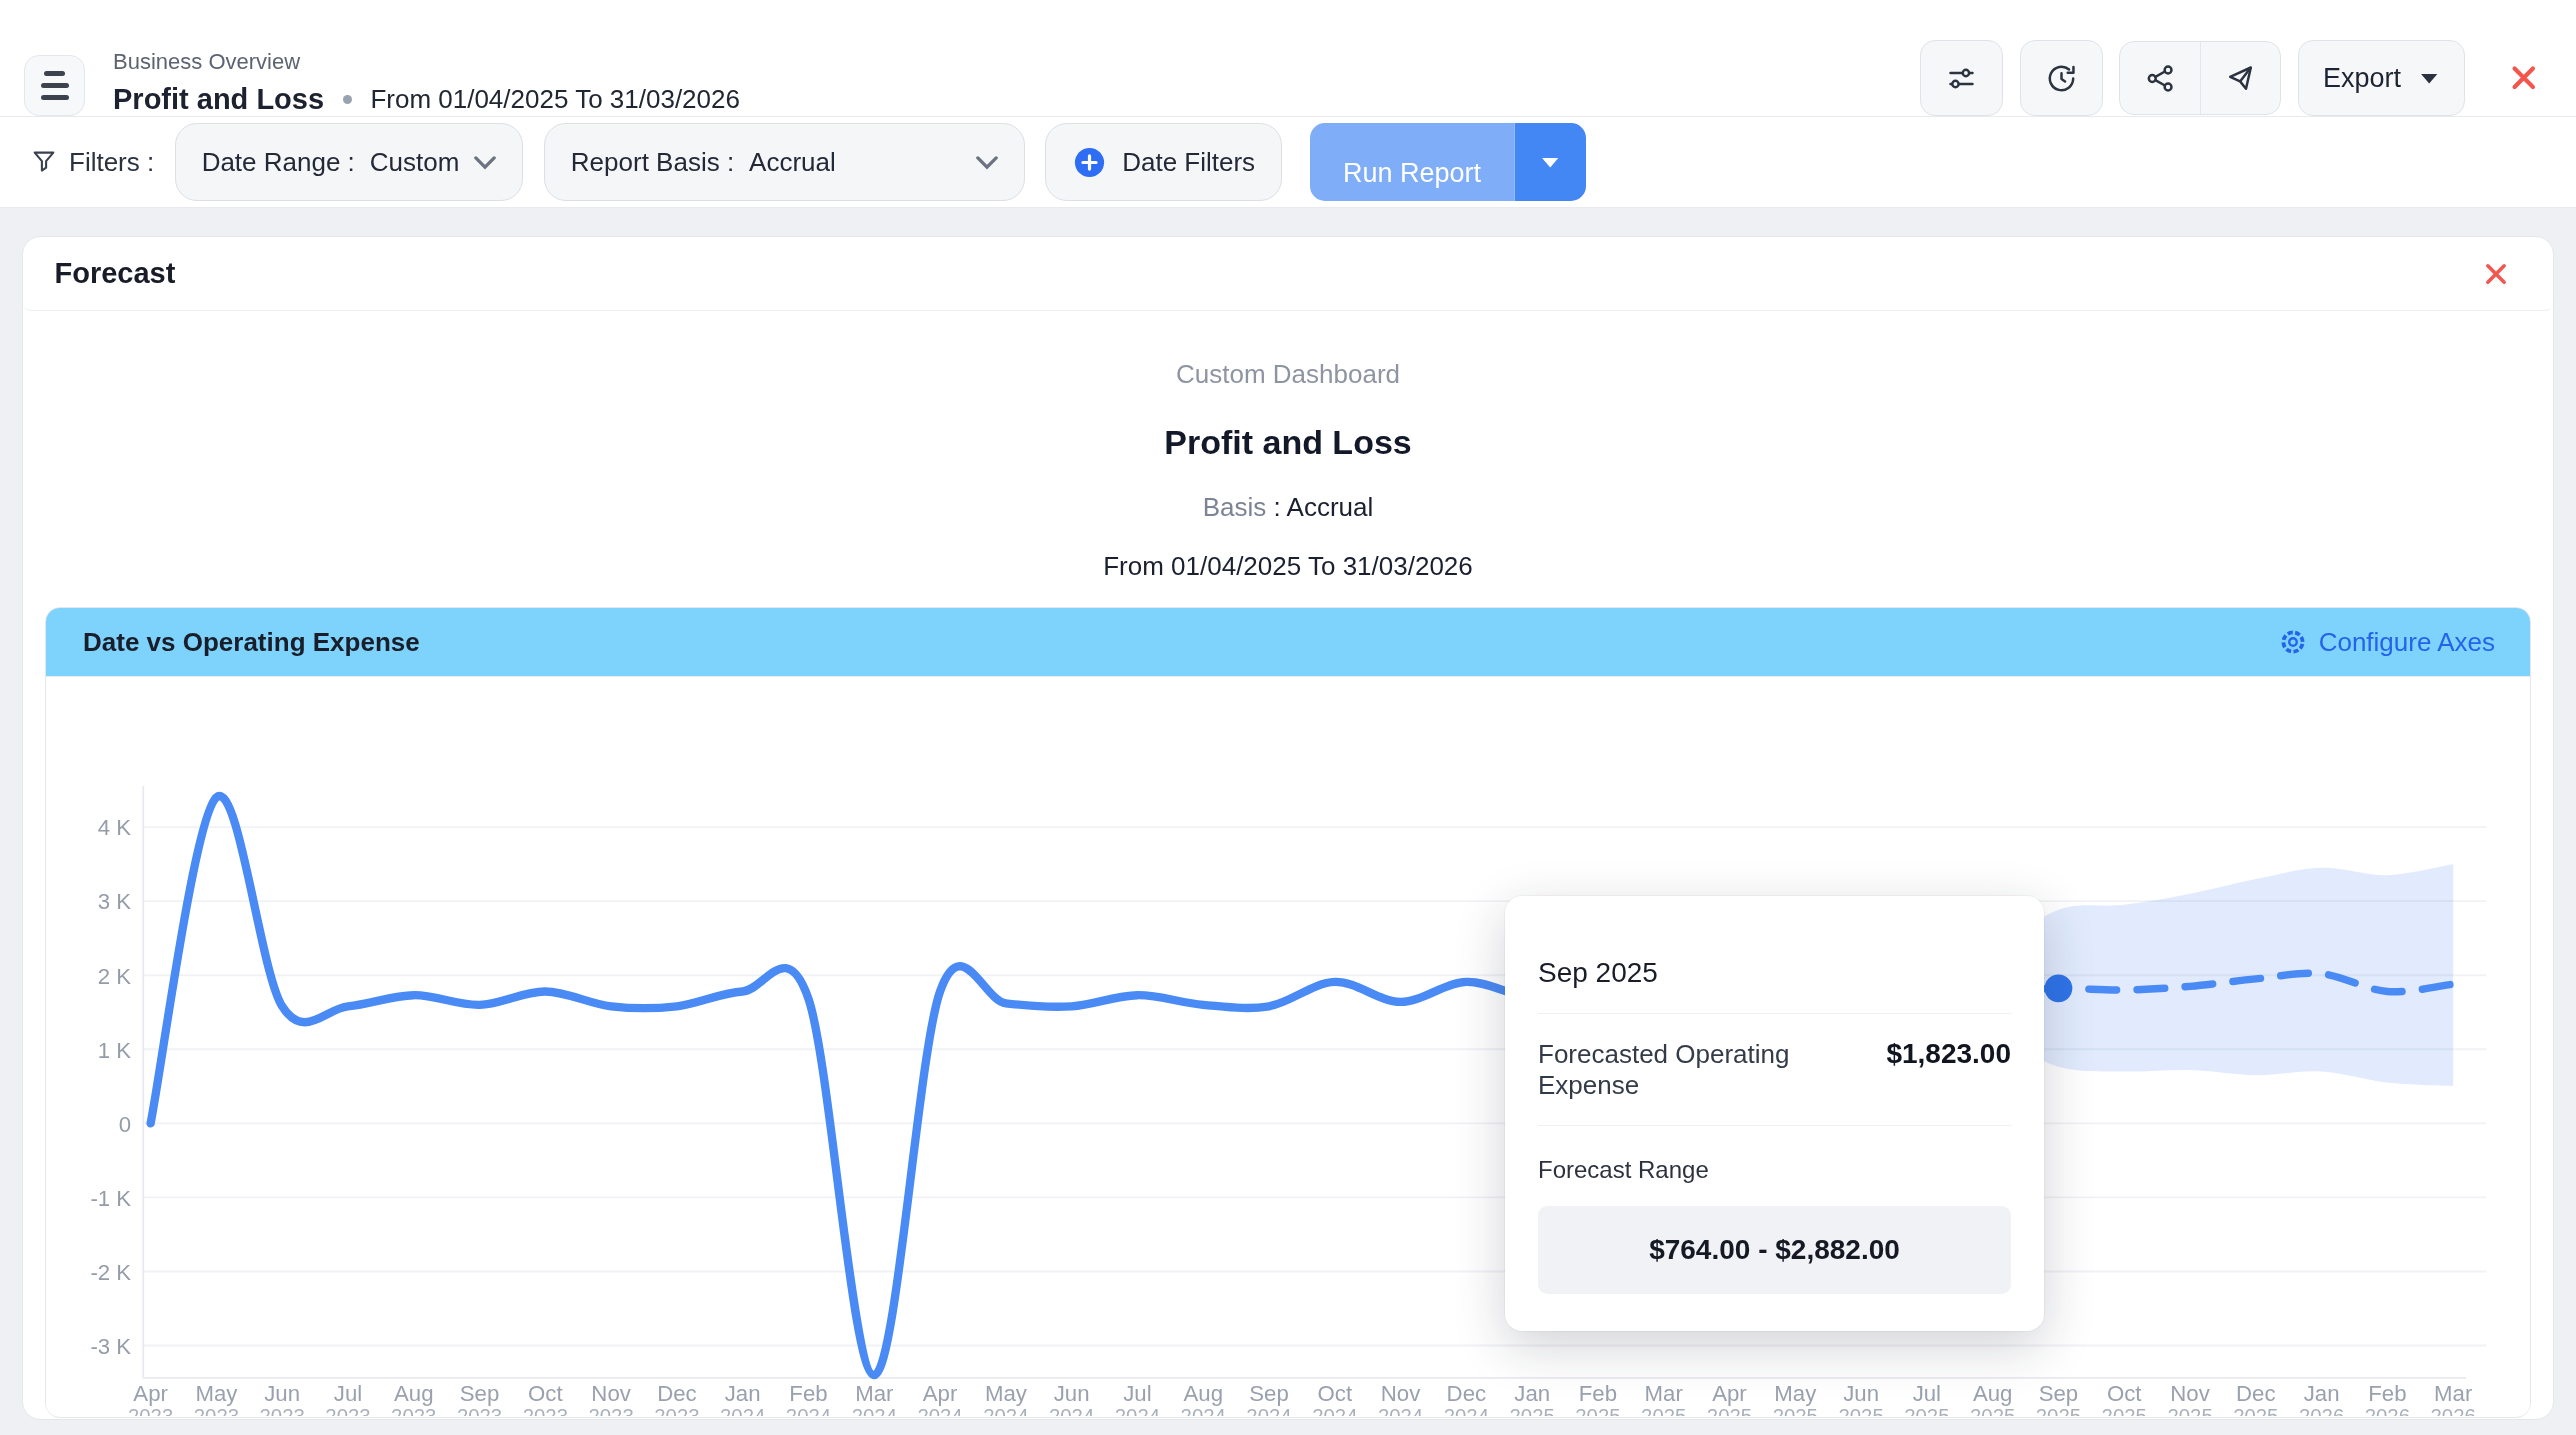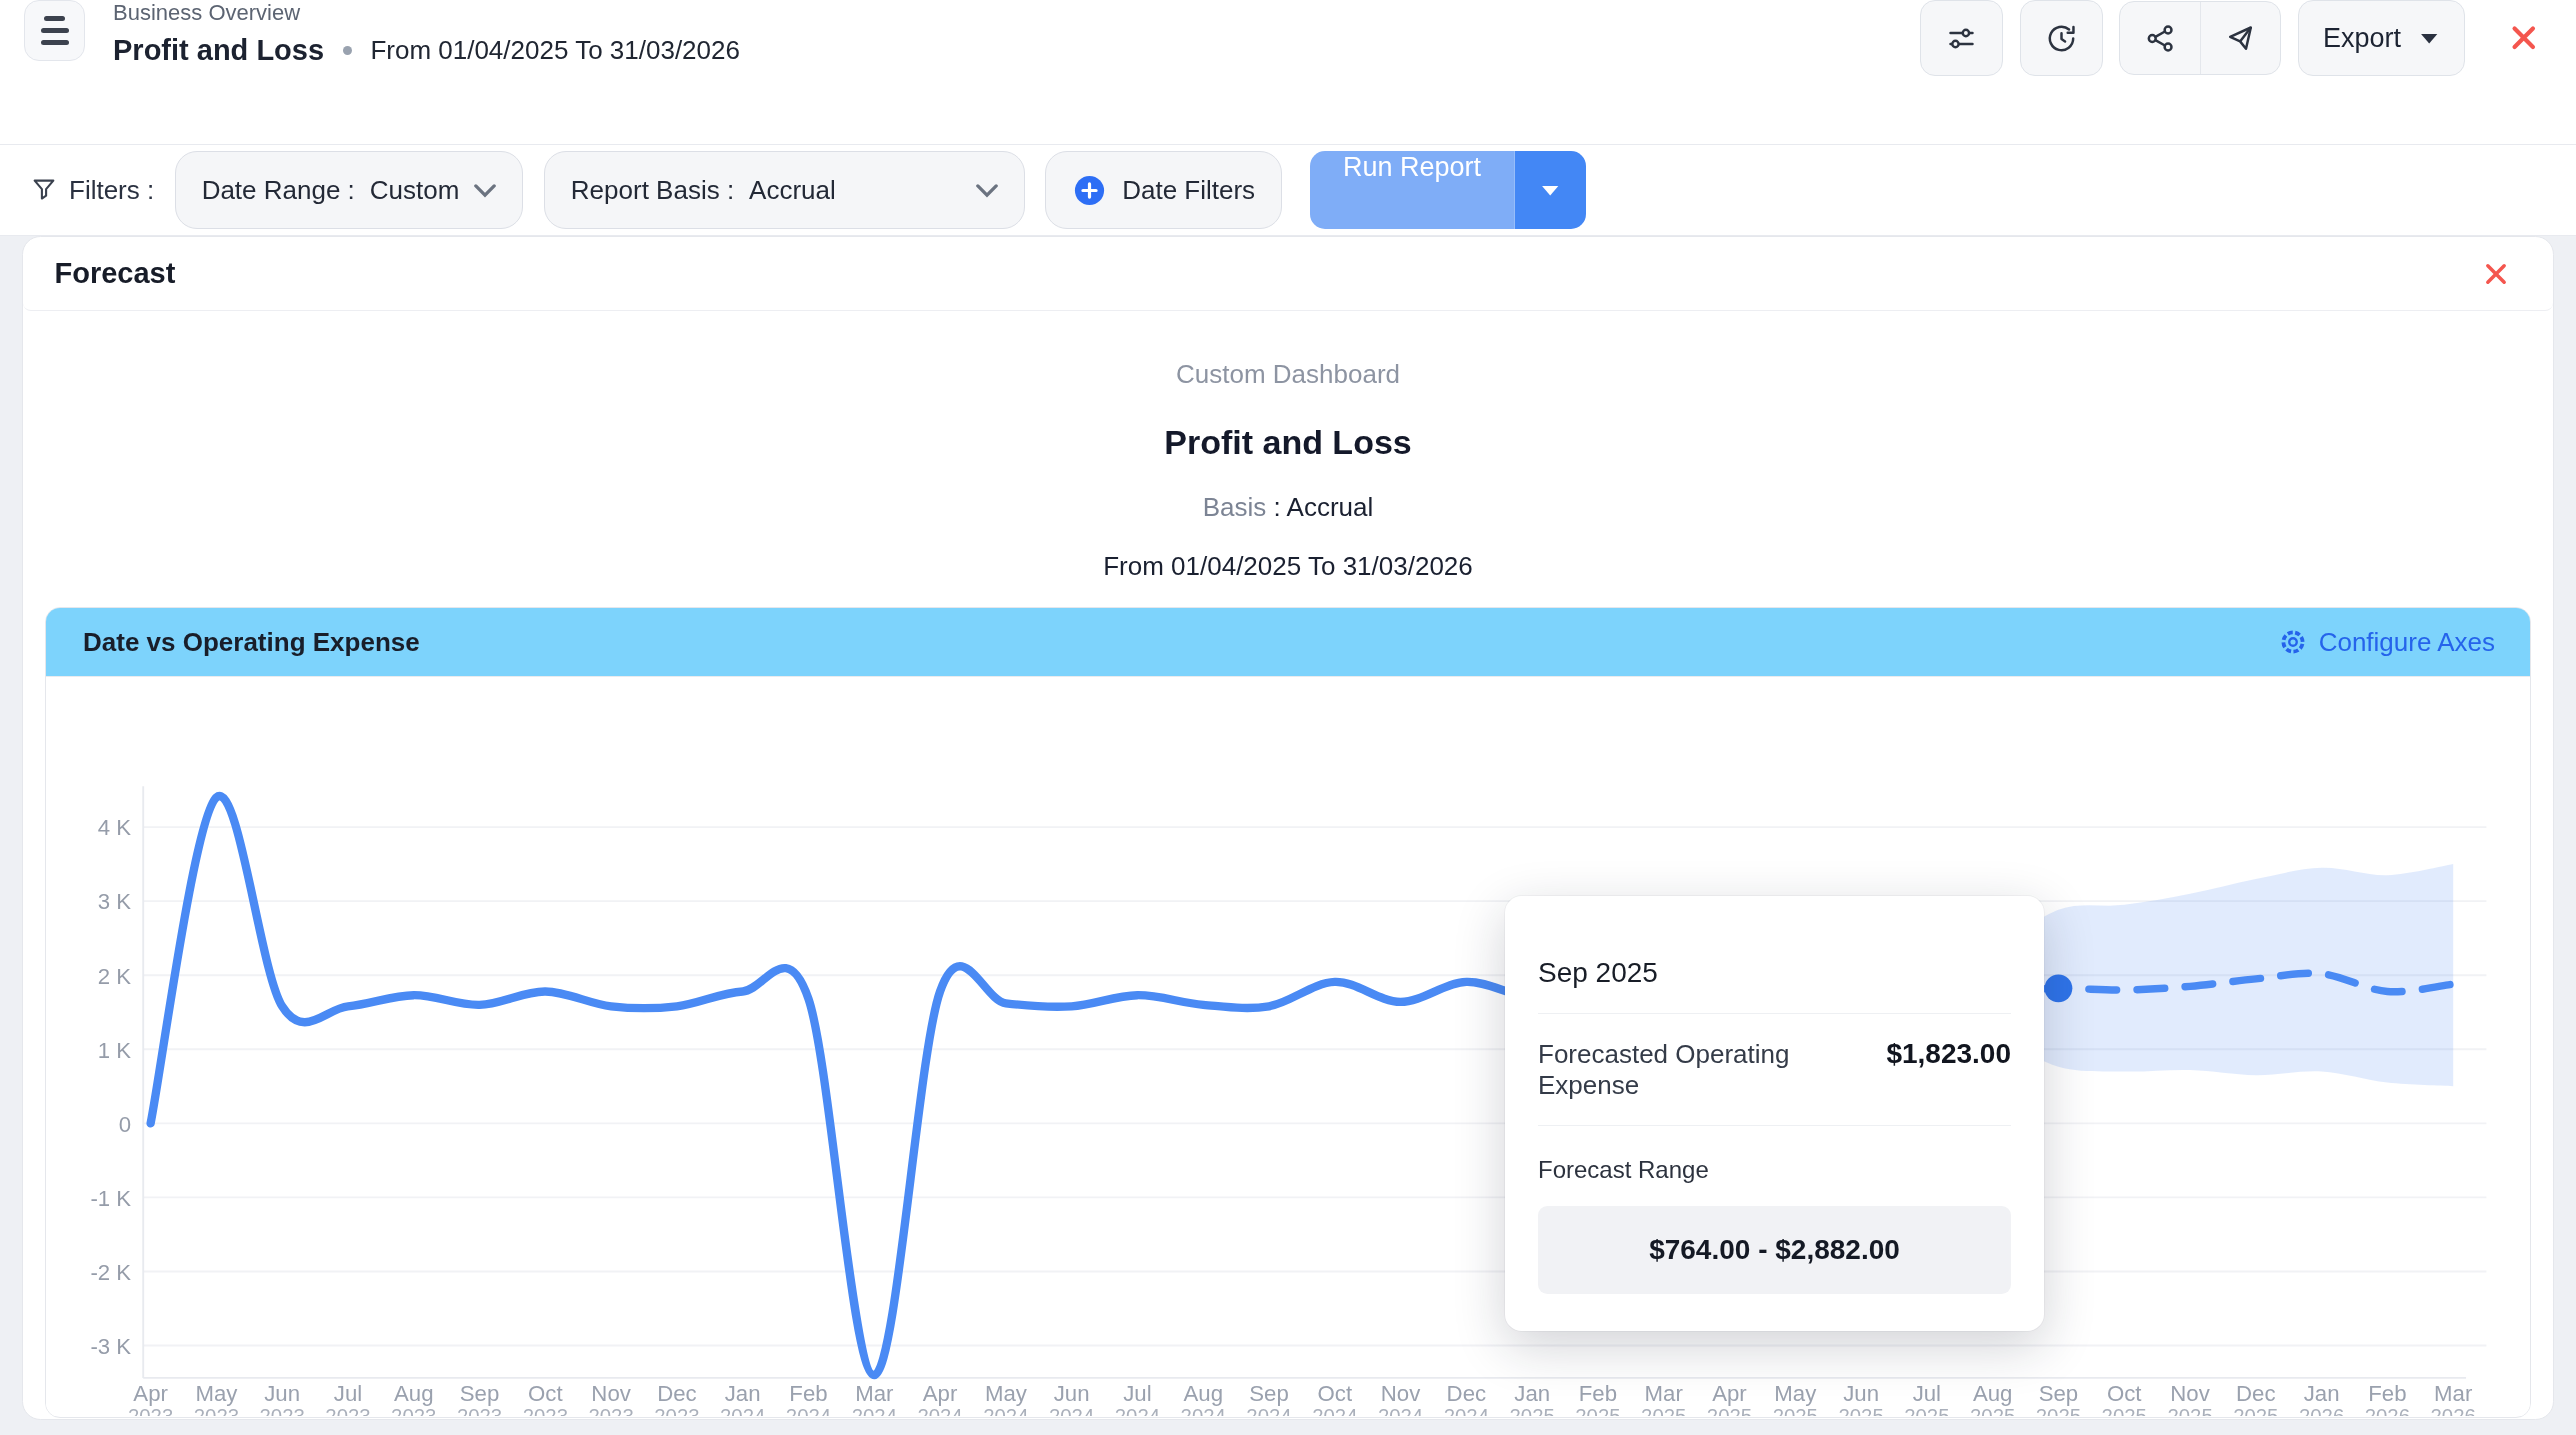"Business Overview" .topbar { align-items: flex-start -> flex-end; height: 145px -> 117px }
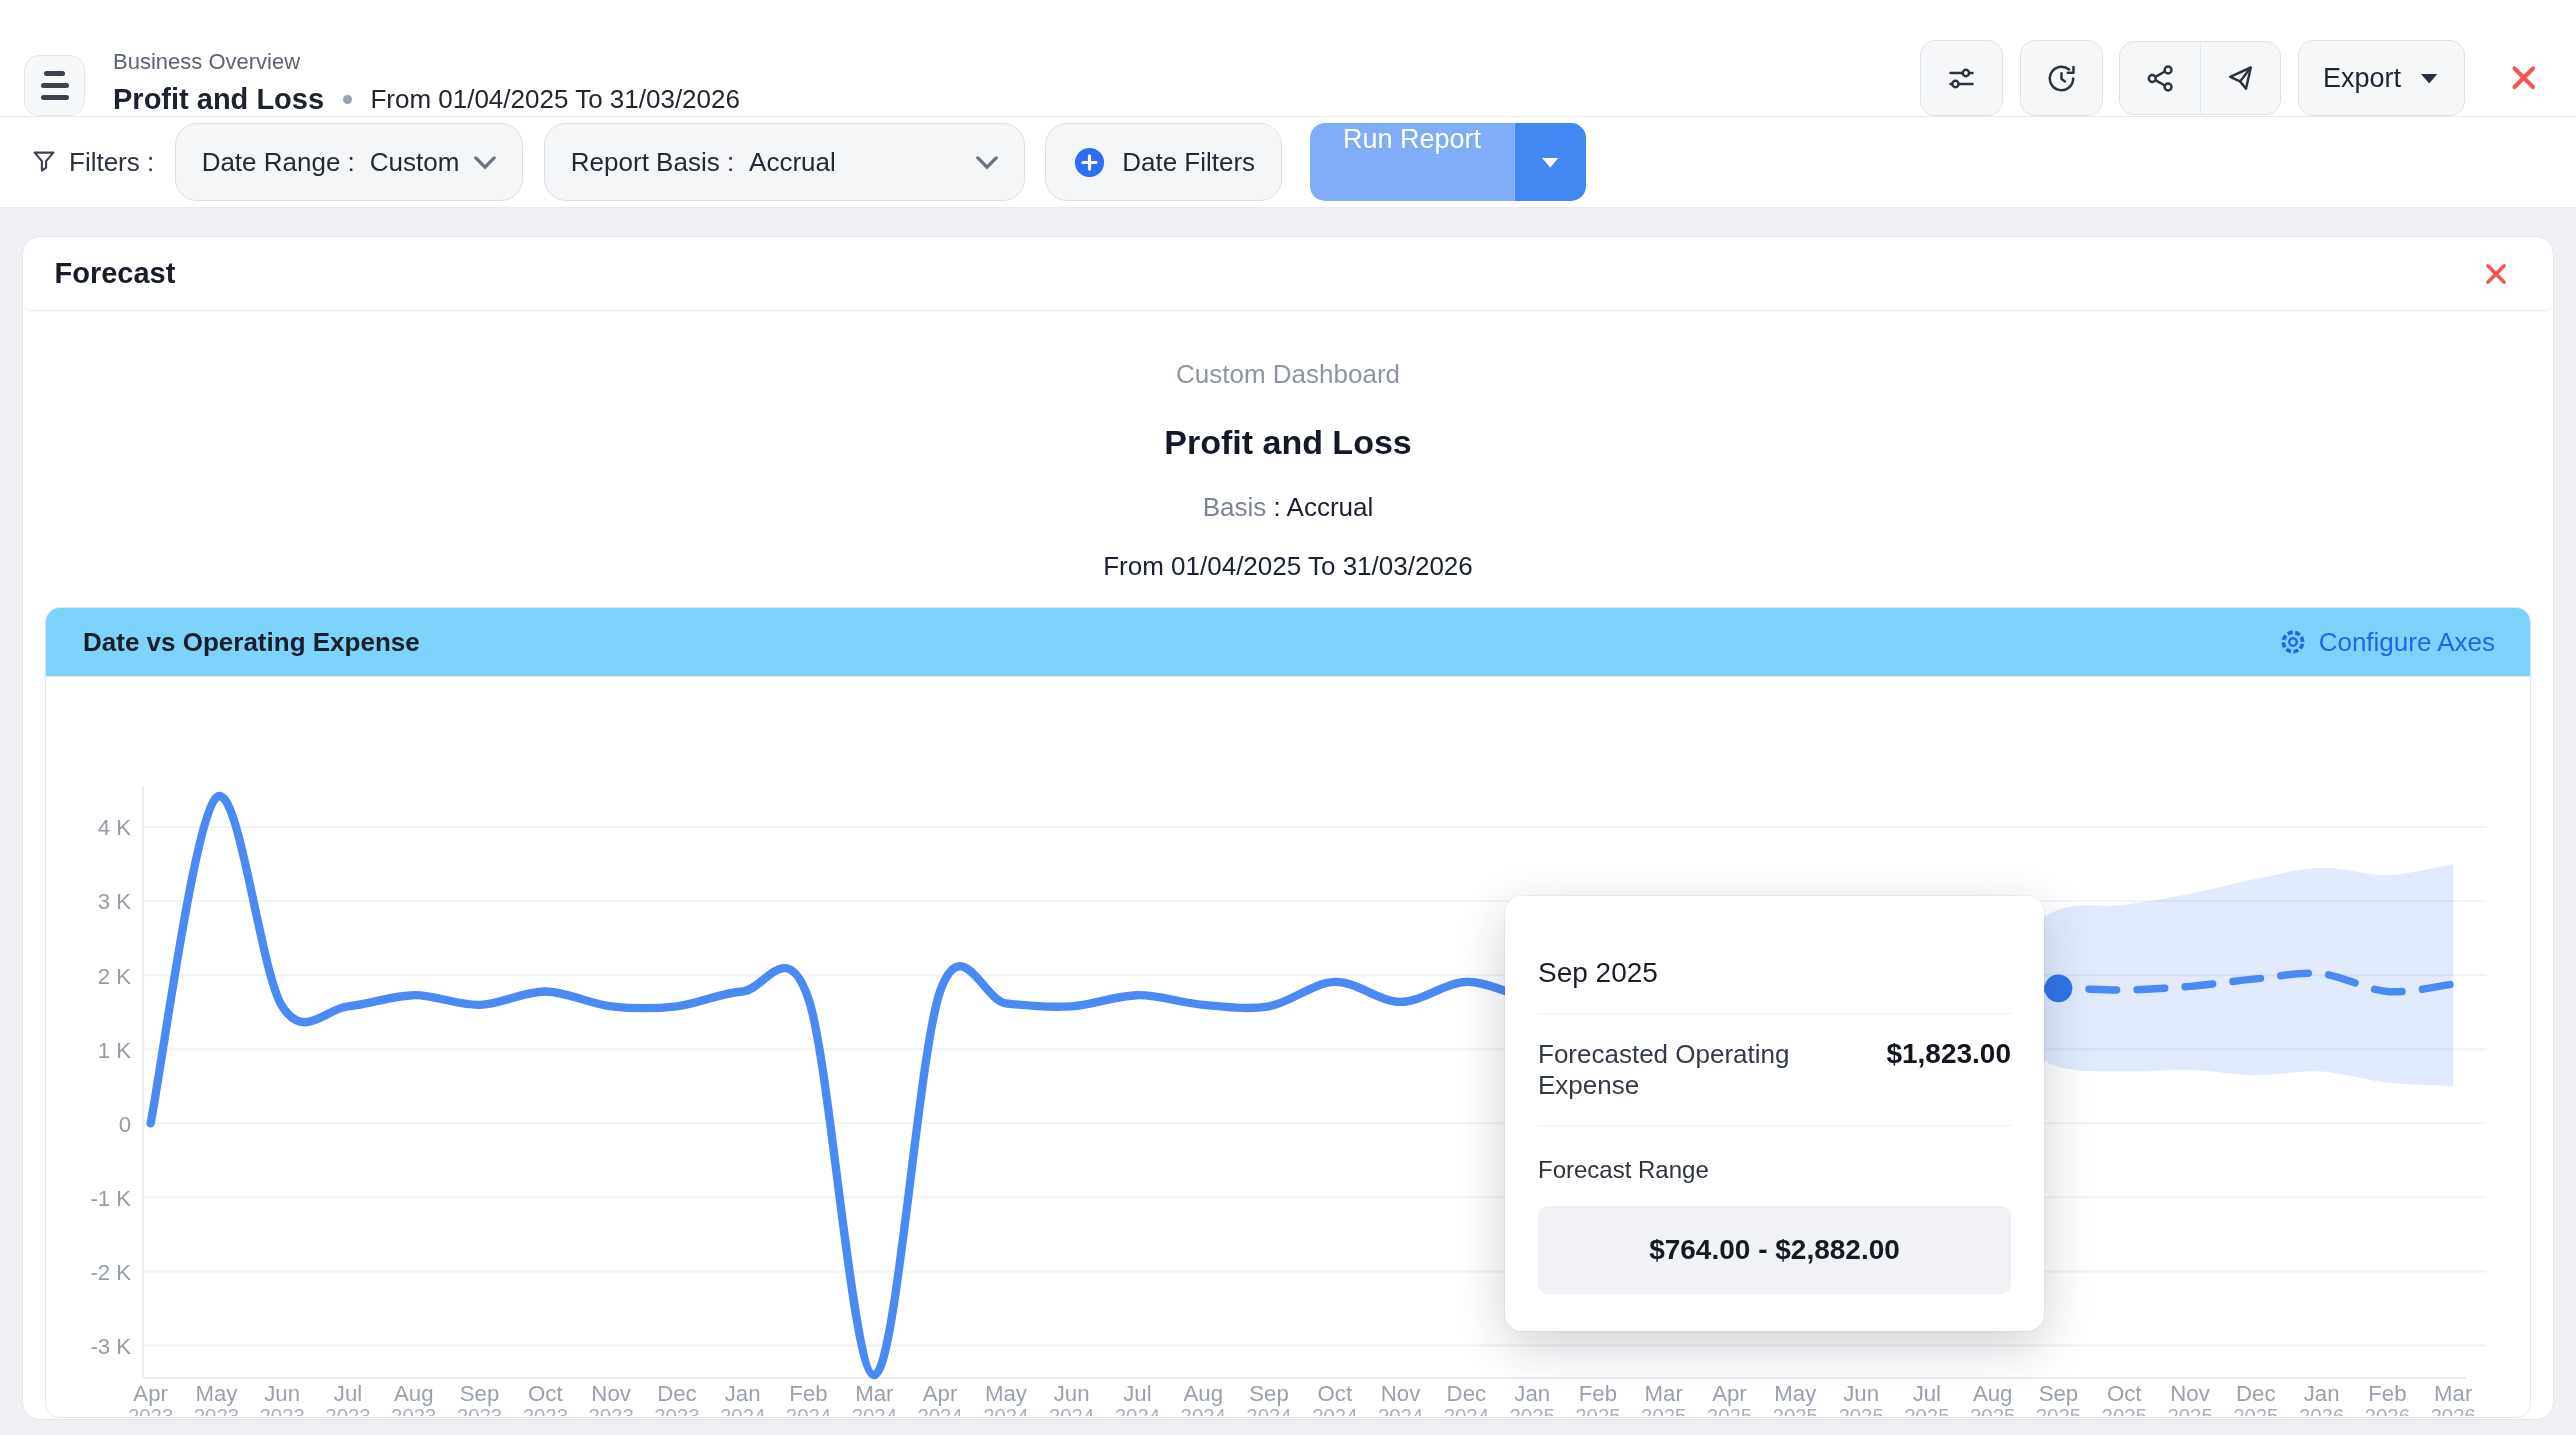"Run Report" .runreport .rr-main { align-items: flex-start -> flex-end; padding: 1px 33px -> 12px 33px }
